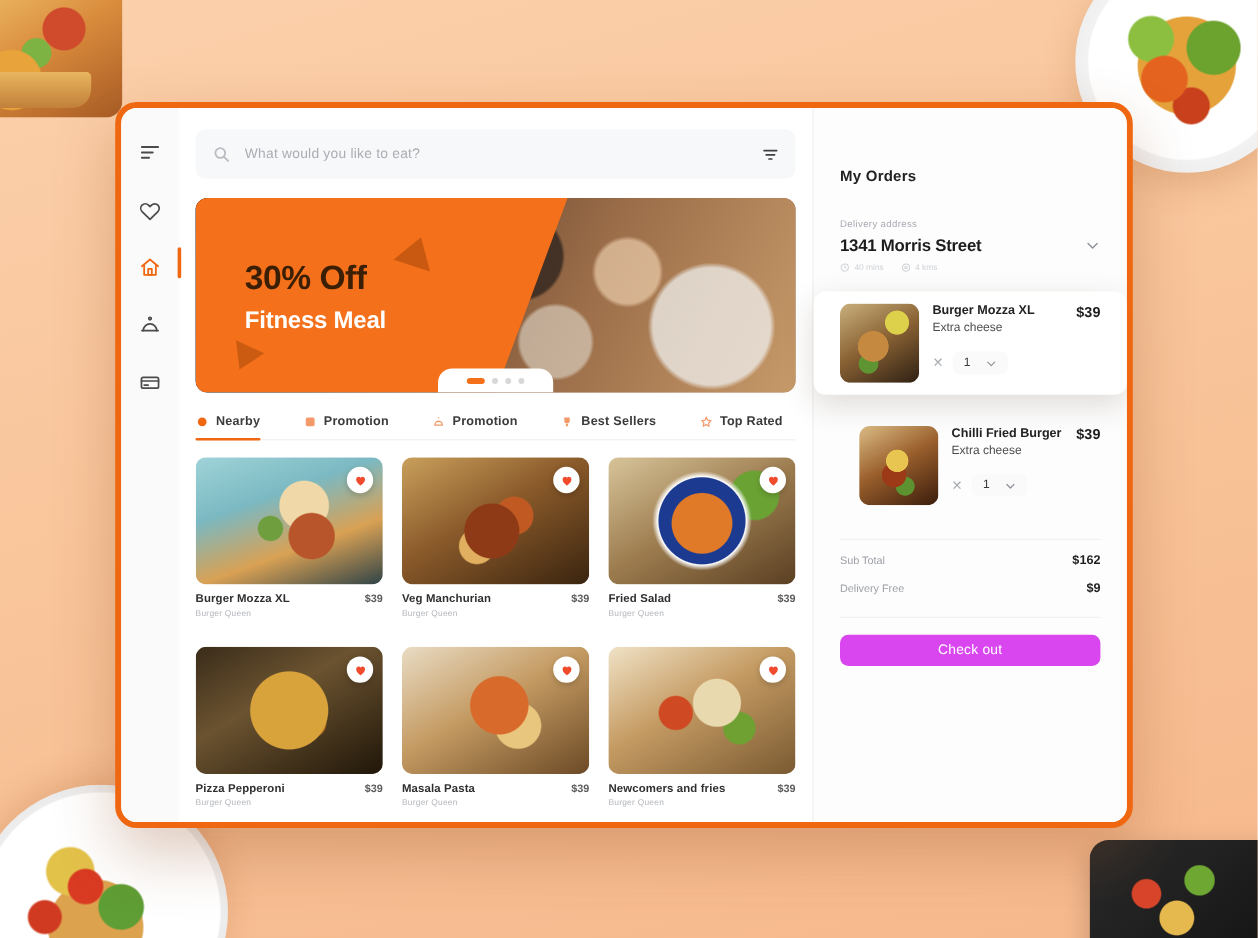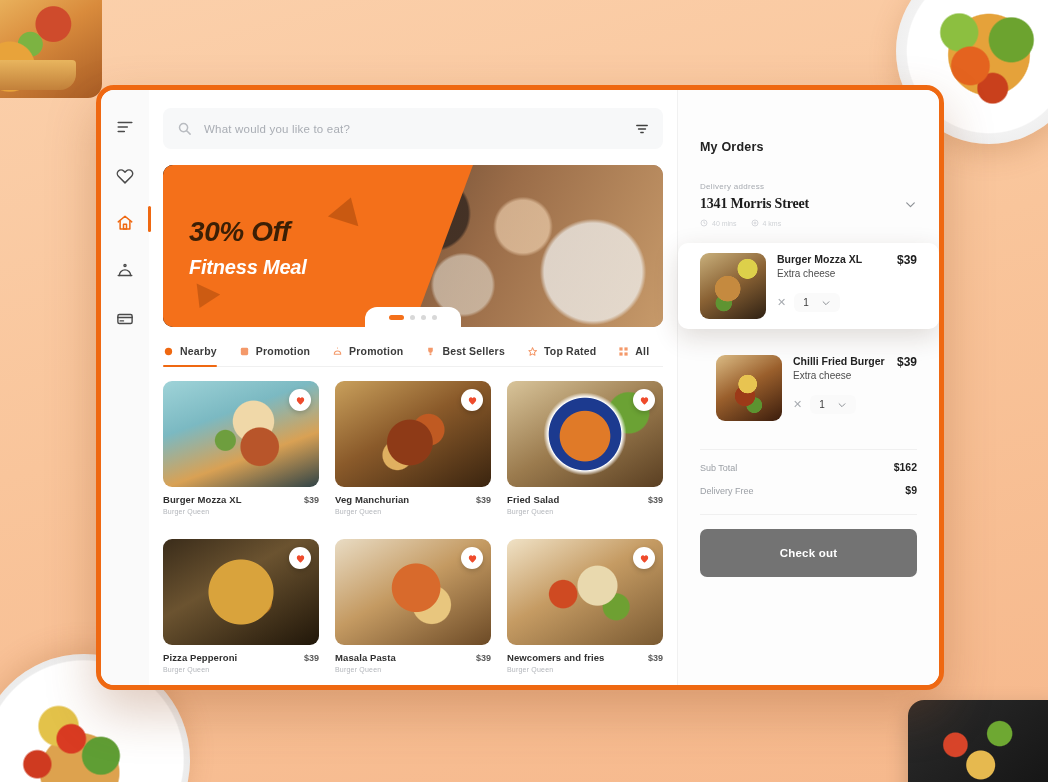"1341 Morris Street" .addr-row { font-family: Liberation Serif, serif -> none }
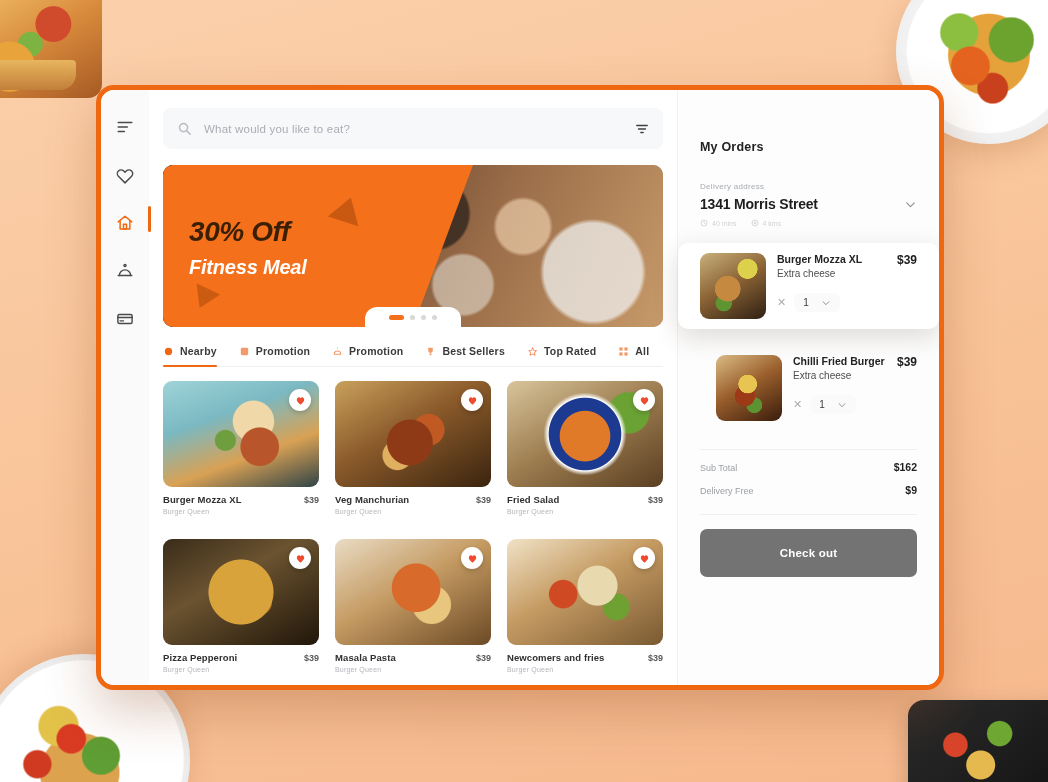"30% Off" .banner-text { font-style: italic -> none; left: 26px -> 41px }
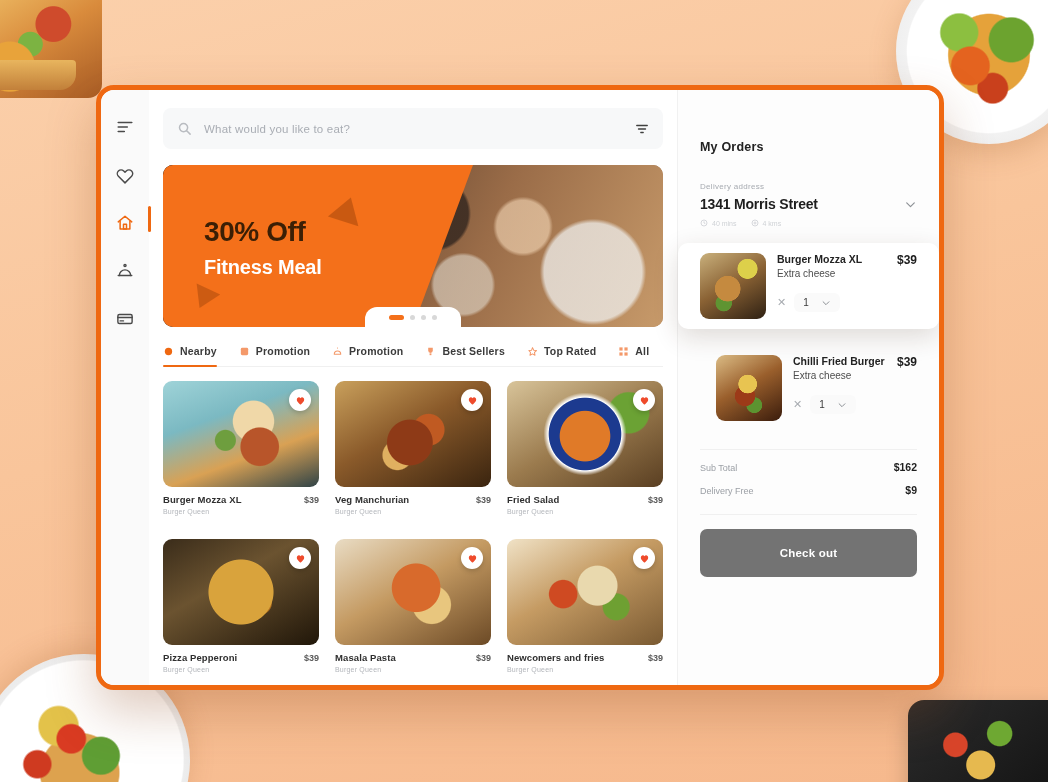"Nearby" .tabs { gap: 22px -> 36px }
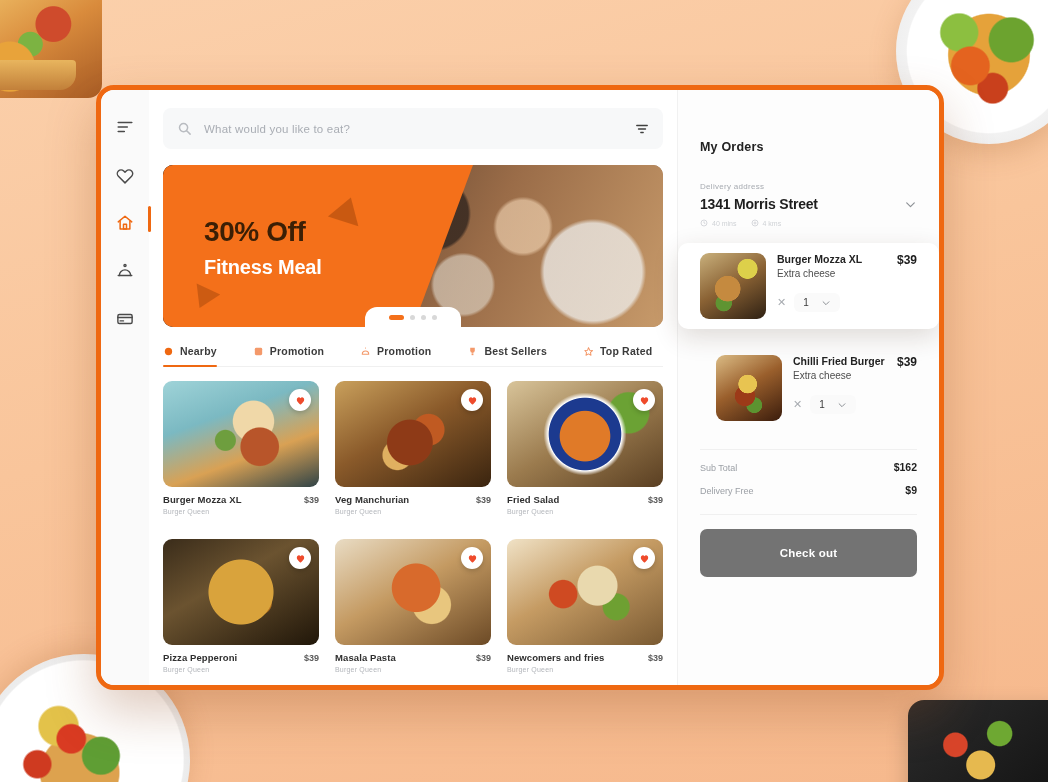"Check out" .checkout-btn { background: #737373 -> #d946ef; font-weight: bold -> normal; height: 48px -> 26px }
